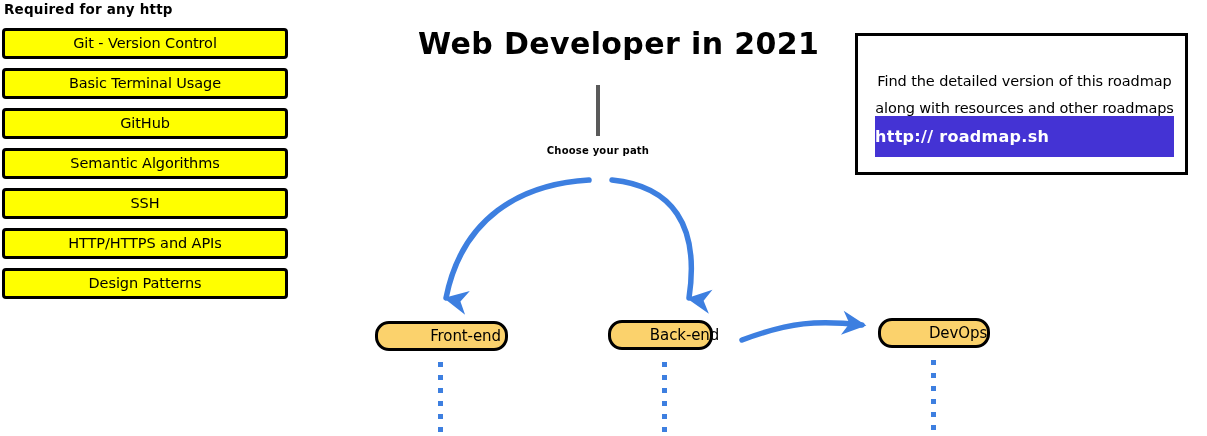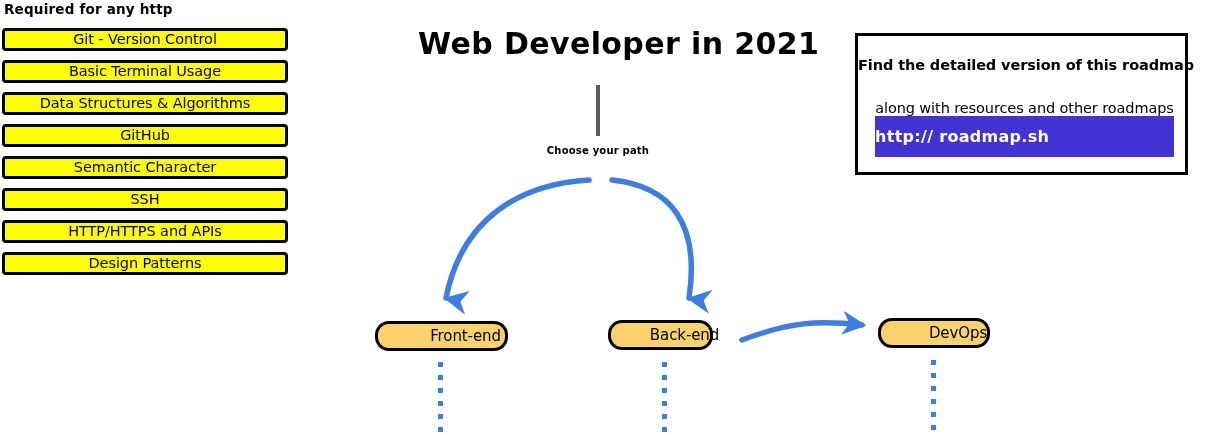"Git - Version Control" .req-item { height: 23px -> 31px }
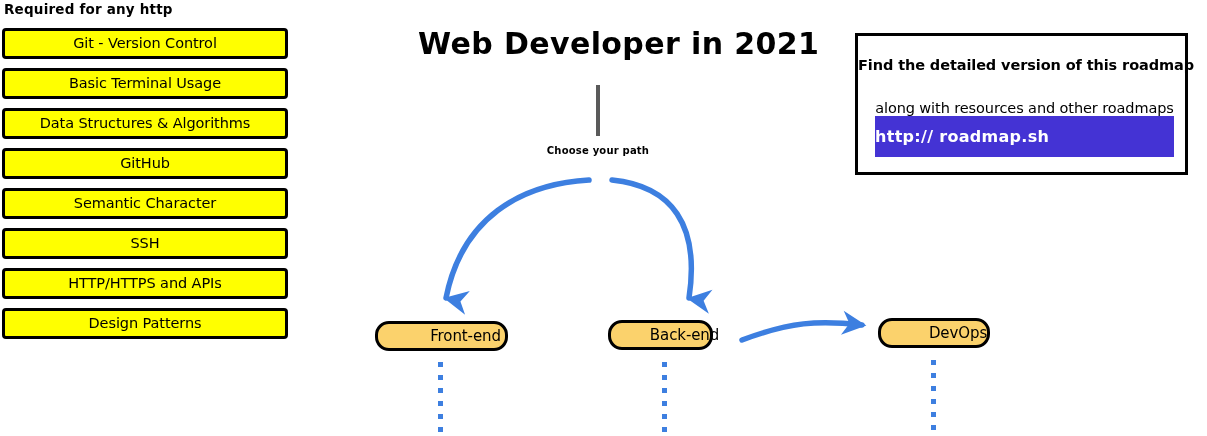"Find the detailed version of" #info-line-1 { font-weight: bold -> none; top: 21px -> 37px }
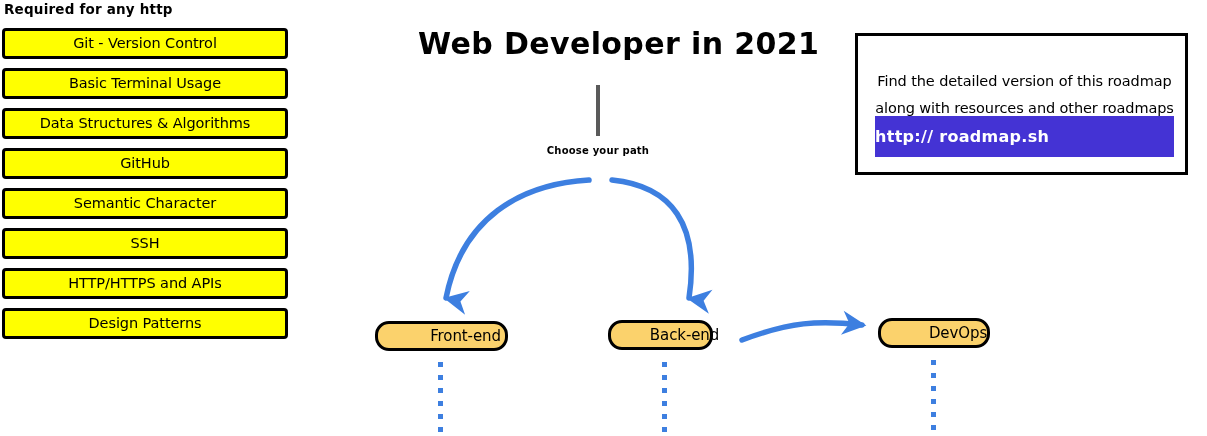"Data Structures & Algorithms" div.req-item { html: <div> <span>Data Structures &amp; Algorithms</span> </div> -> none }
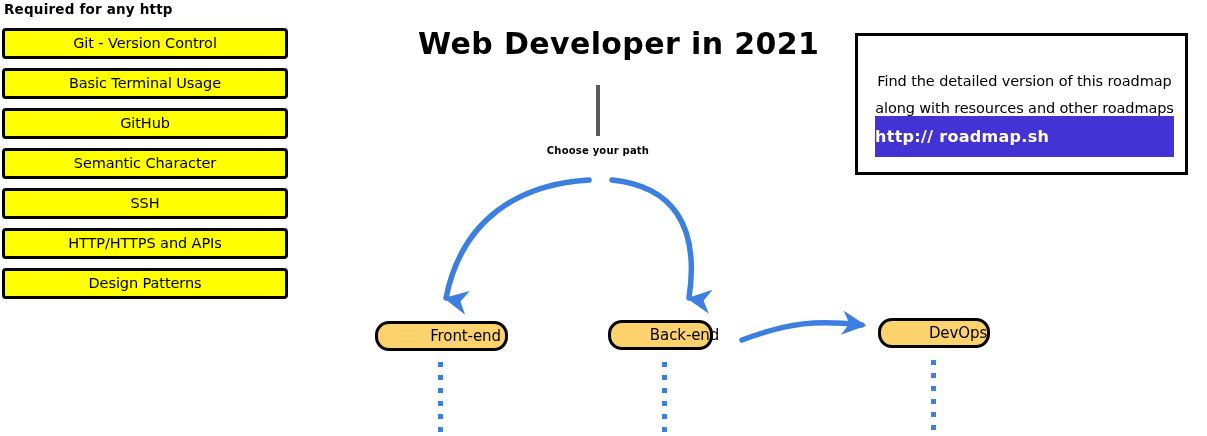"Semantic Character" span { text: Character -> Algorithms }
